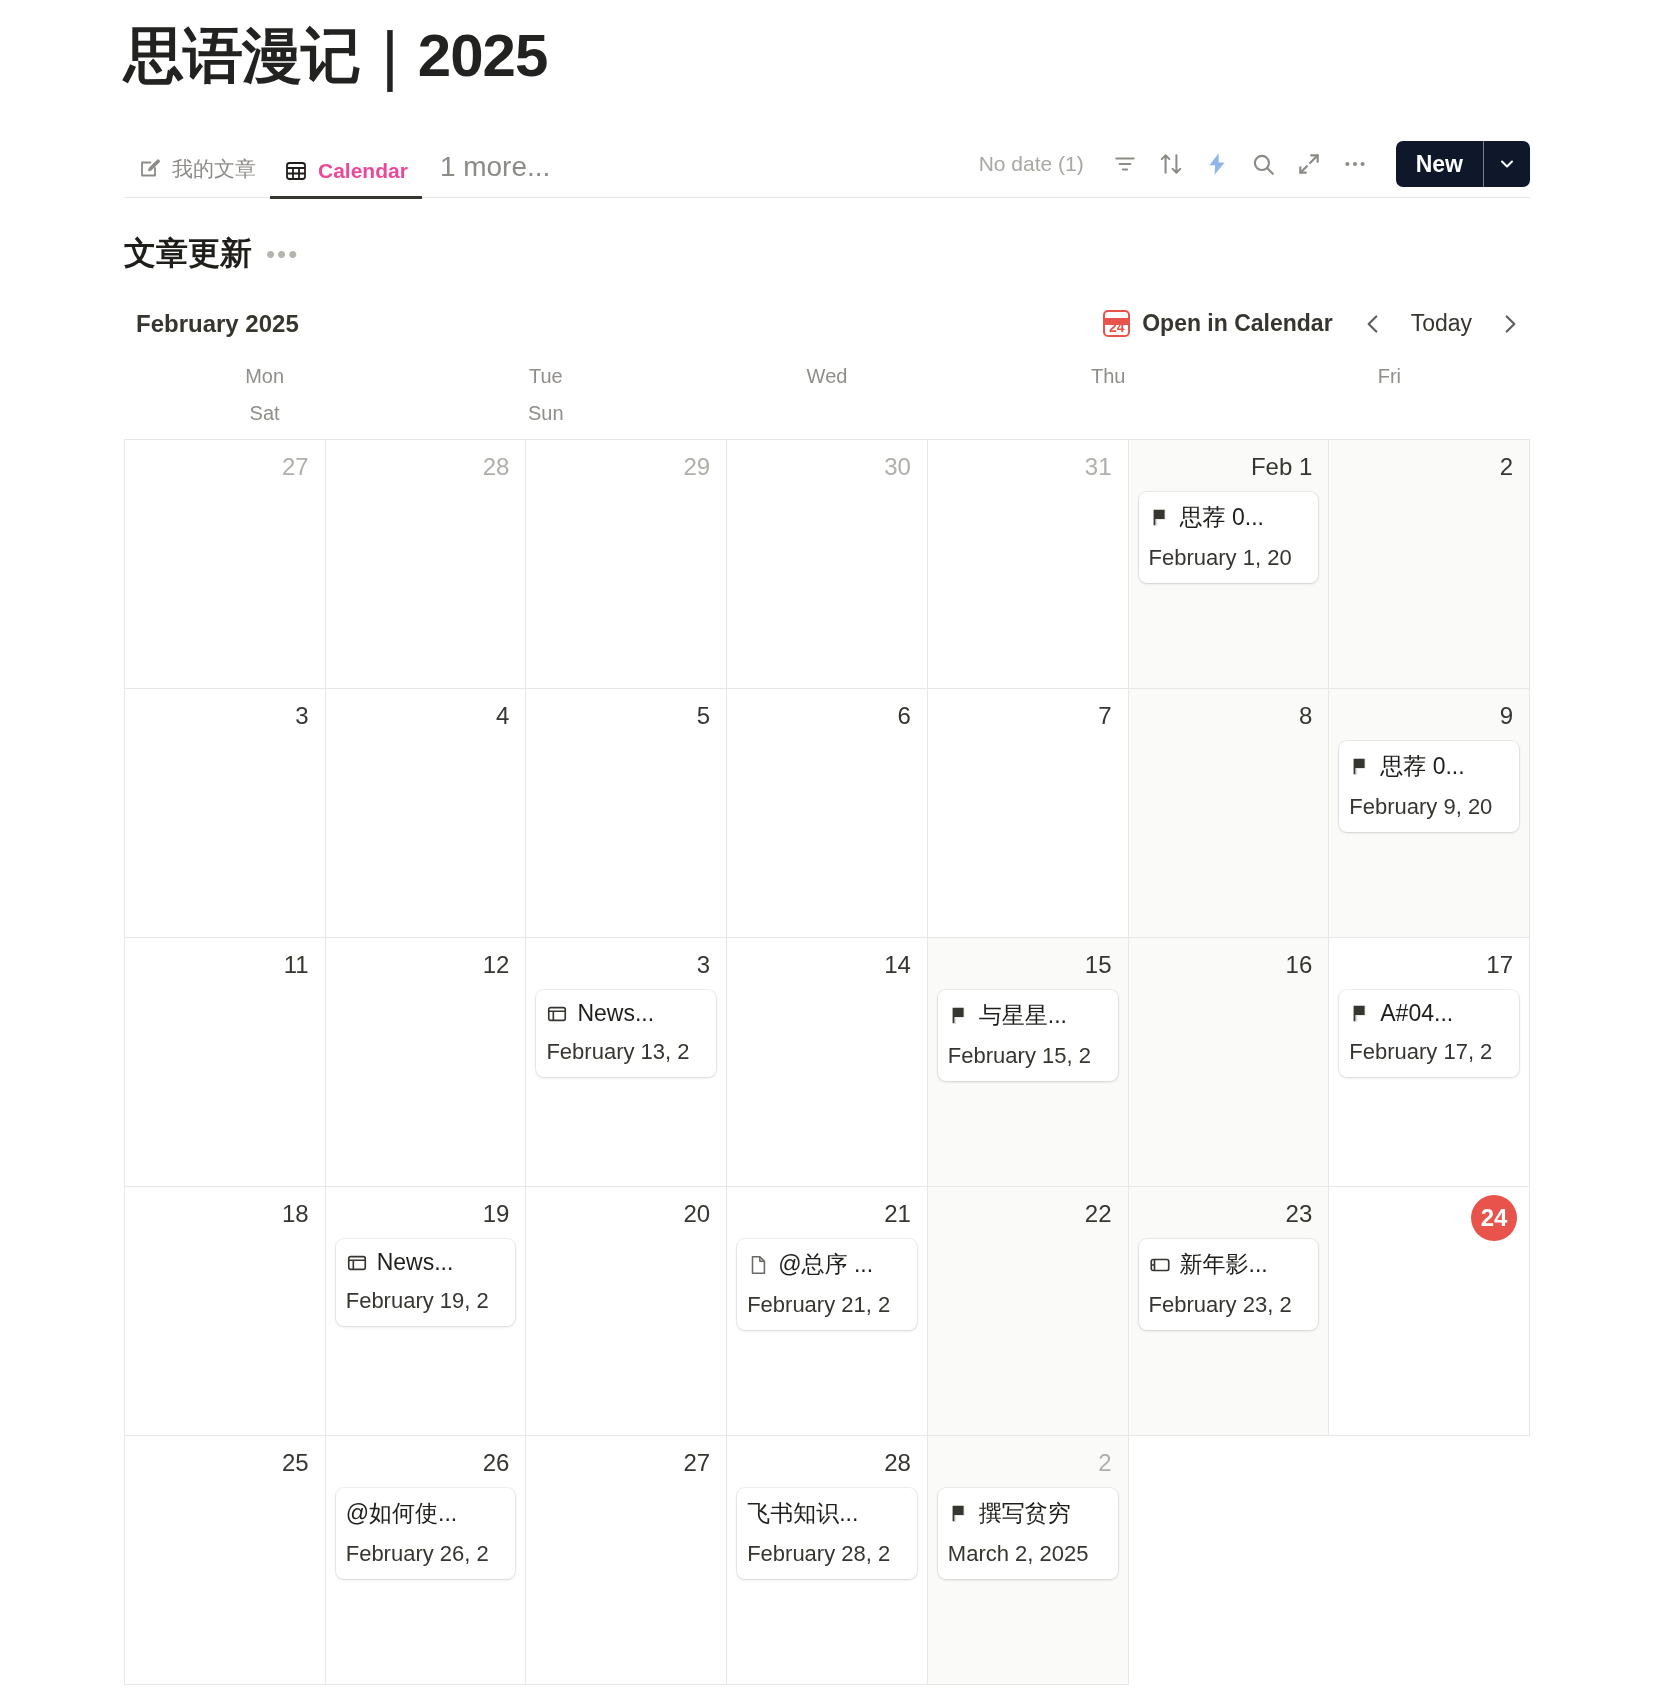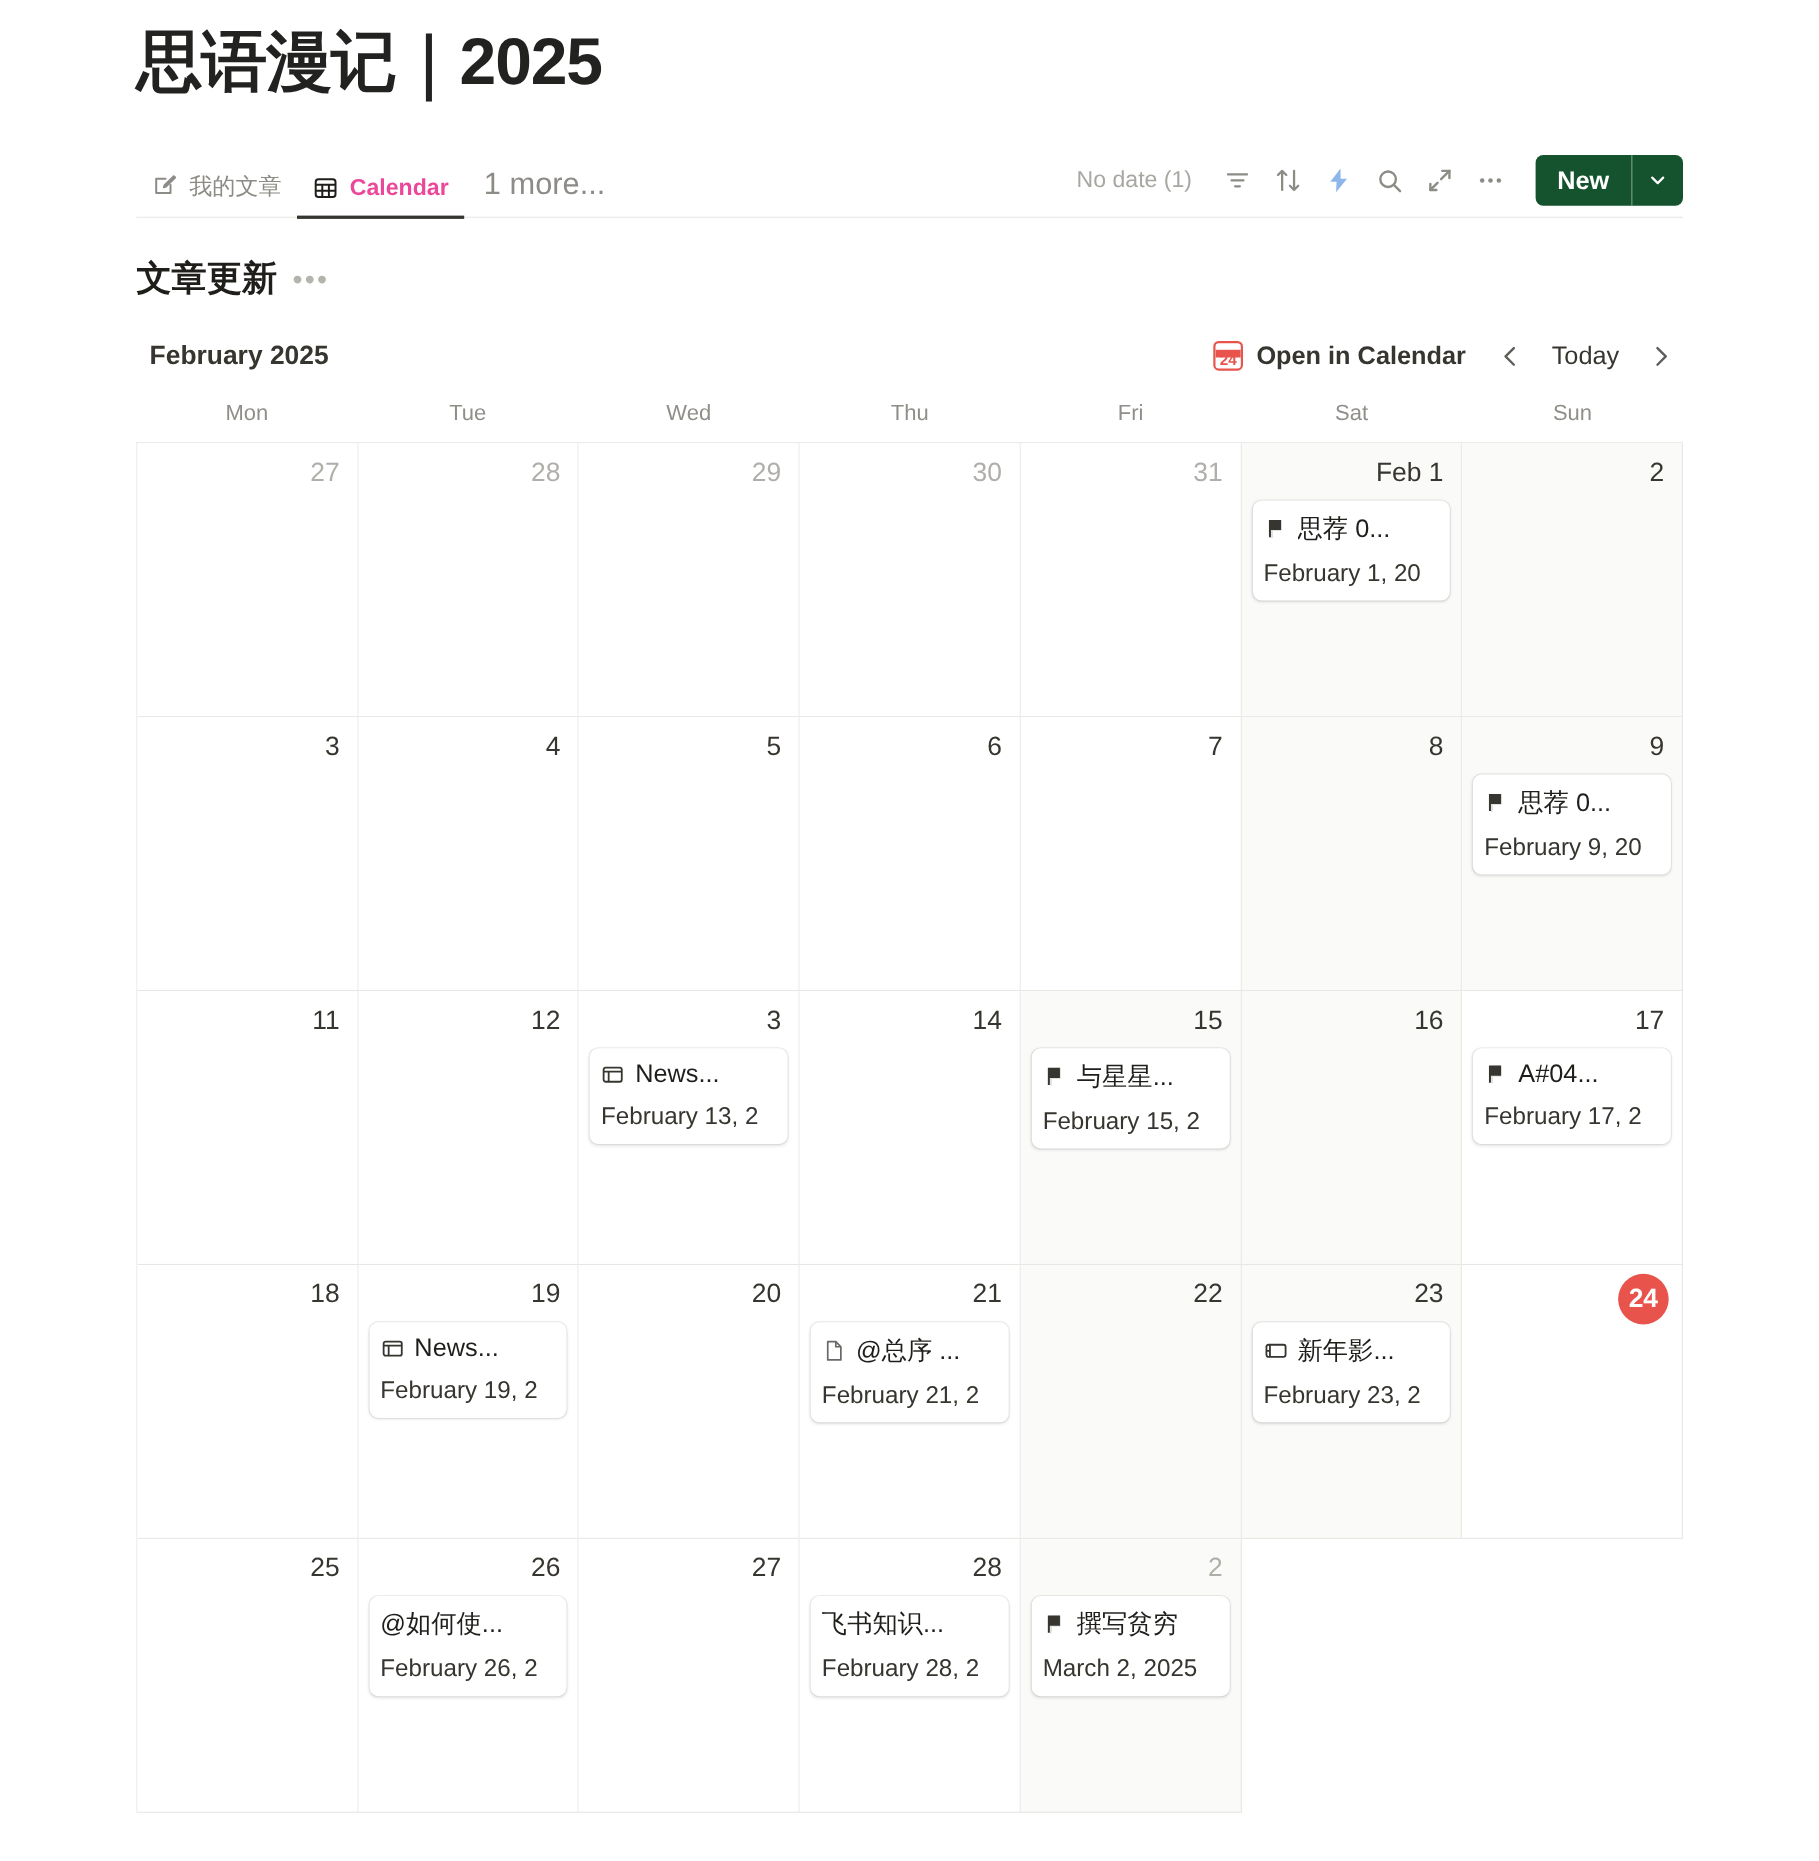"New" .new-btn { background: #14532d -> #0f172a }
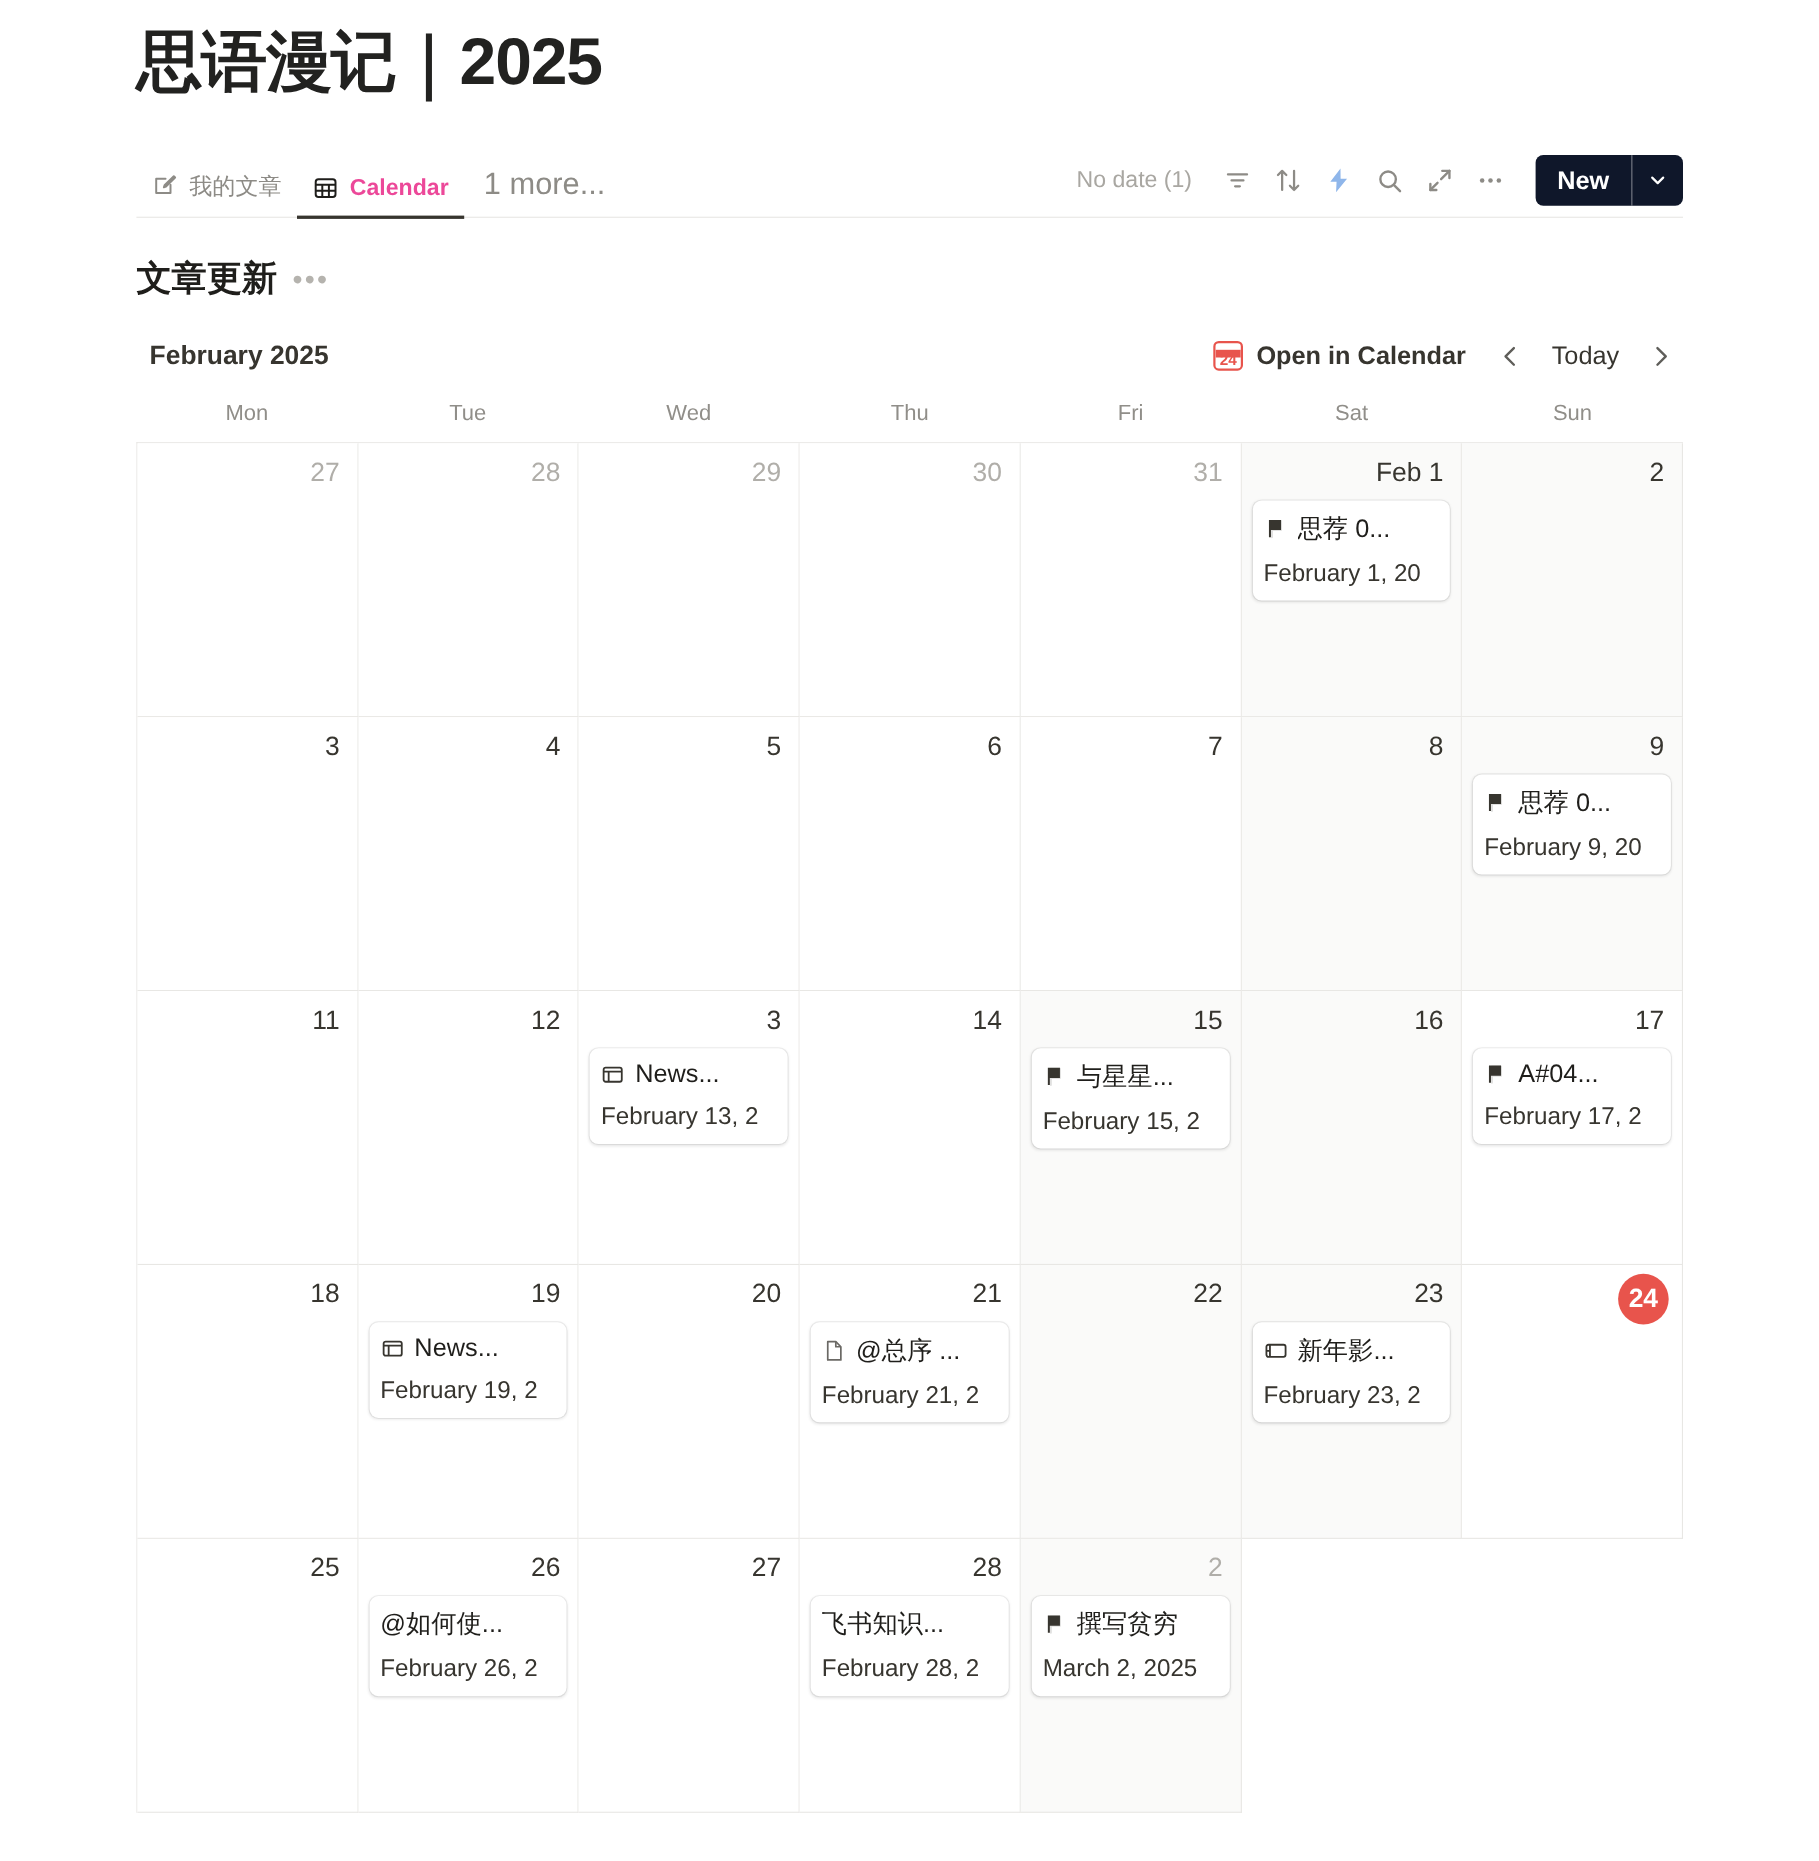"Mon" .weekdays { grid-template-columns: repeat(7, 1fr) -> repeat(5, 1fr) }
